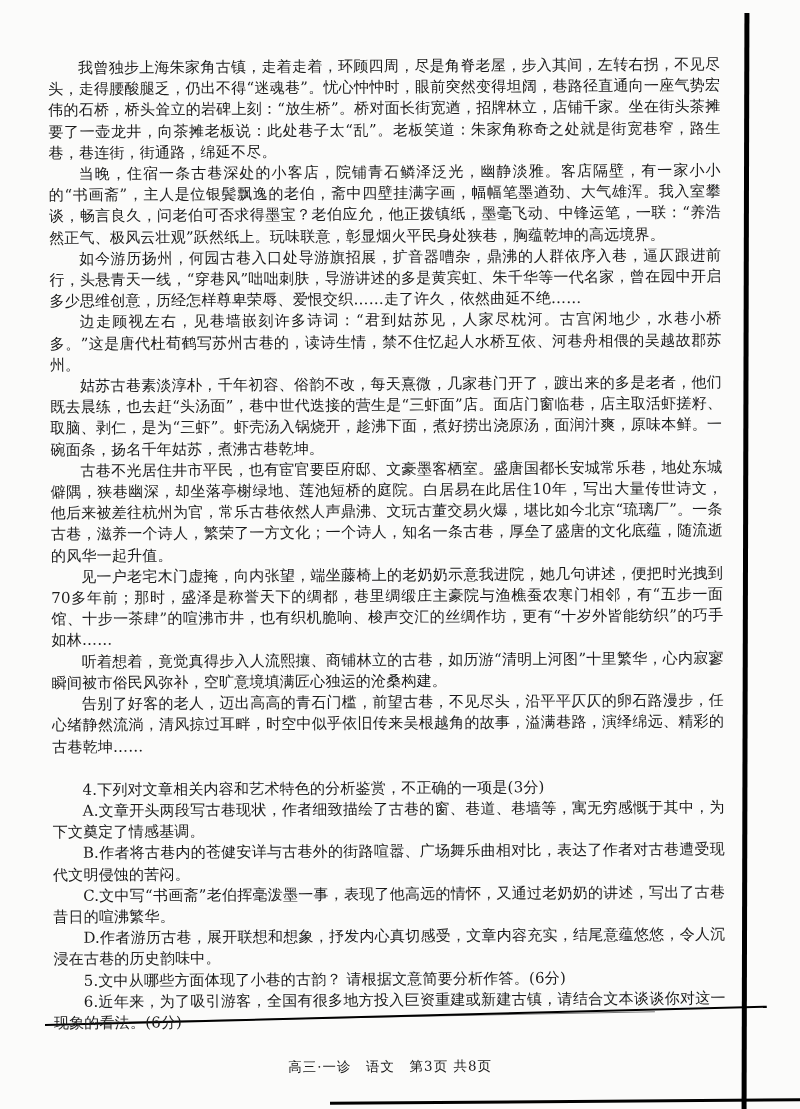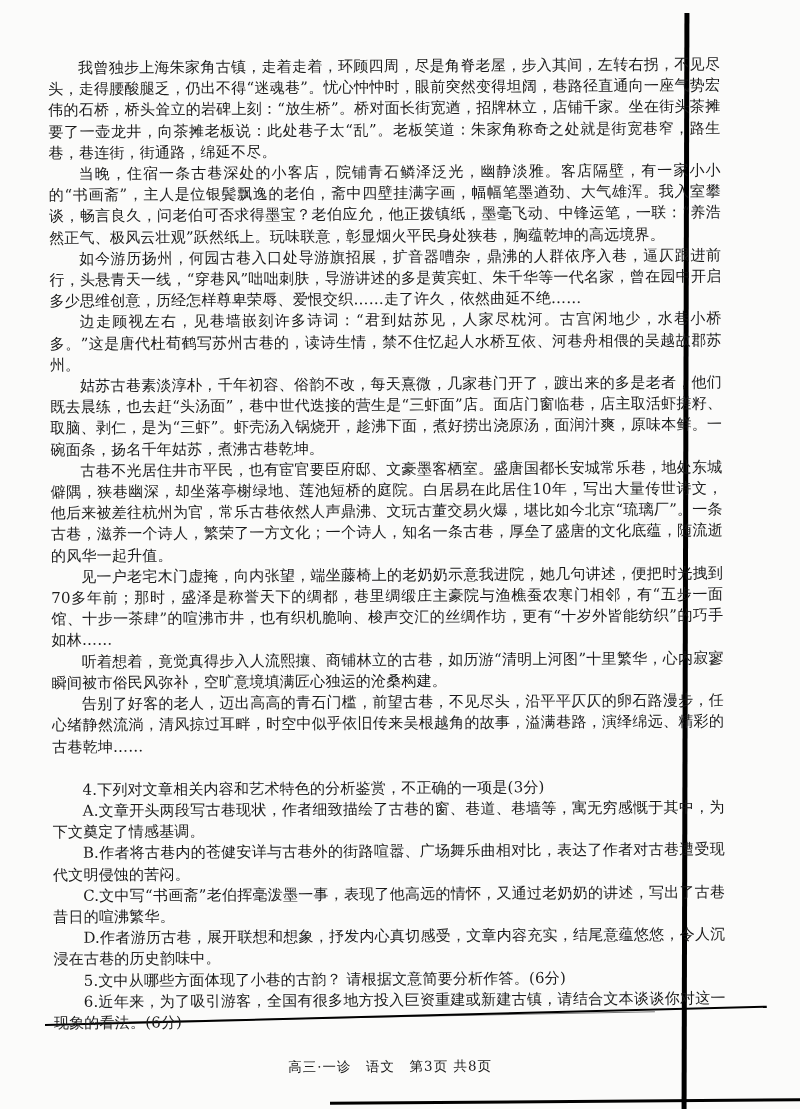"我曾独步上海朱家角古镇，走着走着，环顾四周，尽是角脊老屋，步入其间，左转右拐，不" .scan { width: 688px -> 748px }
